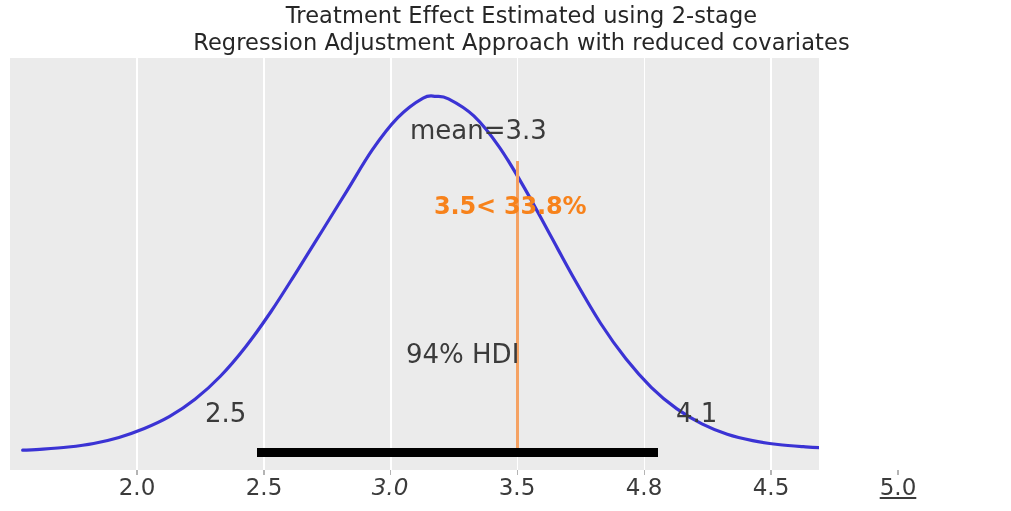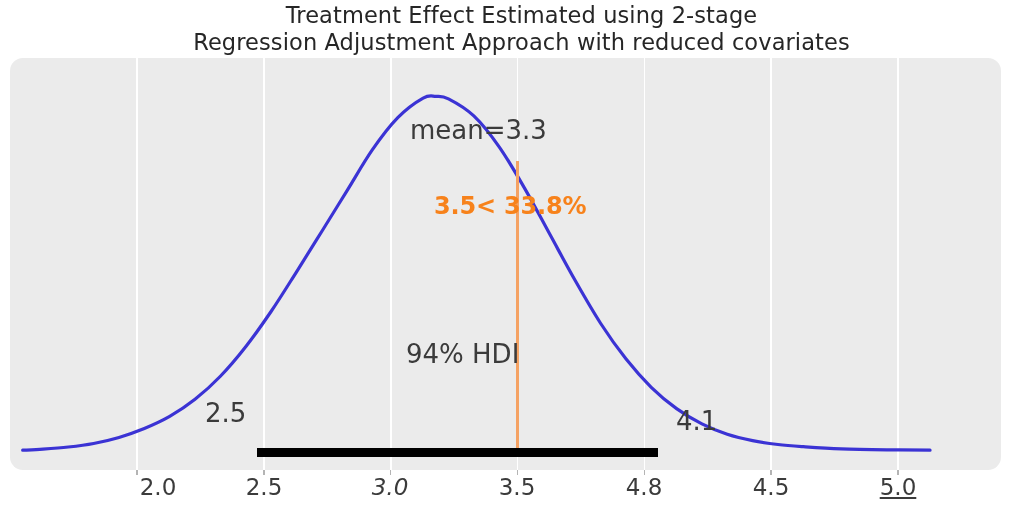"mean=3.3" #panel { border-radius: 13px -> none; width: 991px -> 809px }
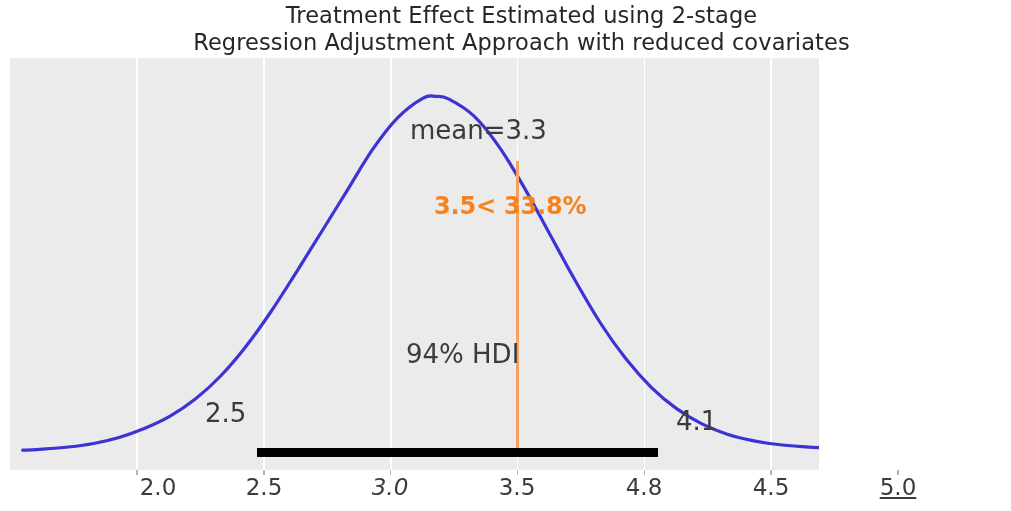"4.1" div.annot { top: 348px -> 340px }
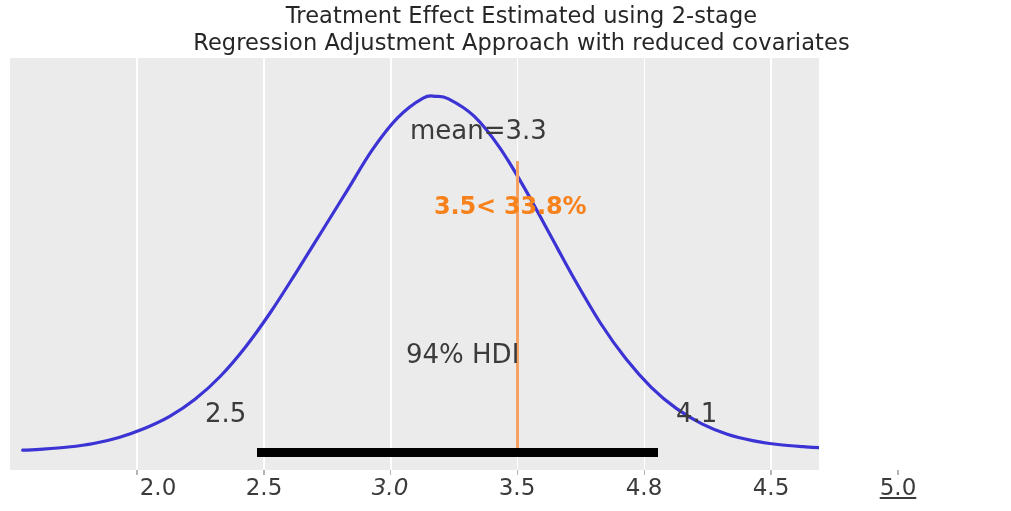"2.0" div.xtick { margin-left: 21px -> none }
